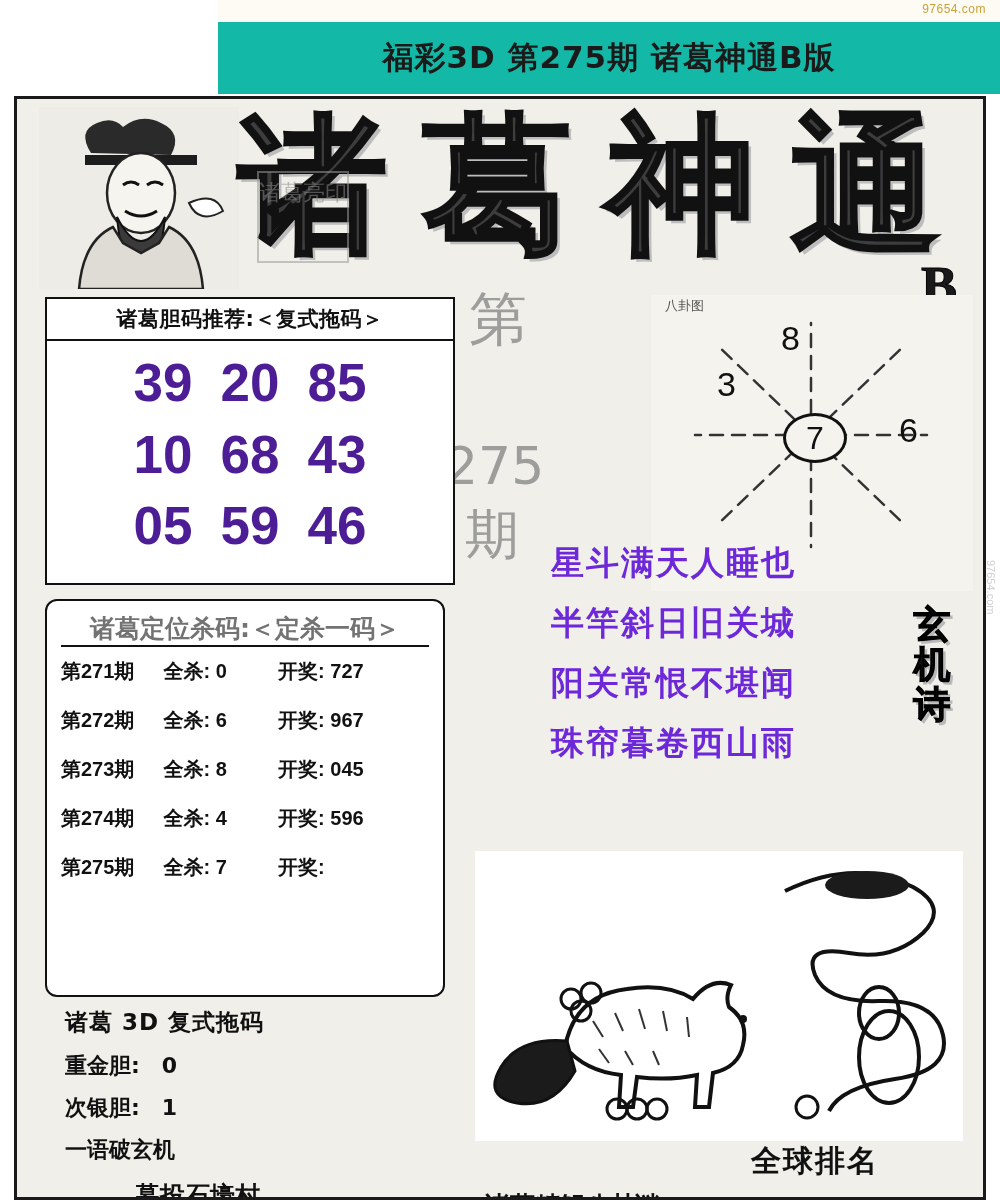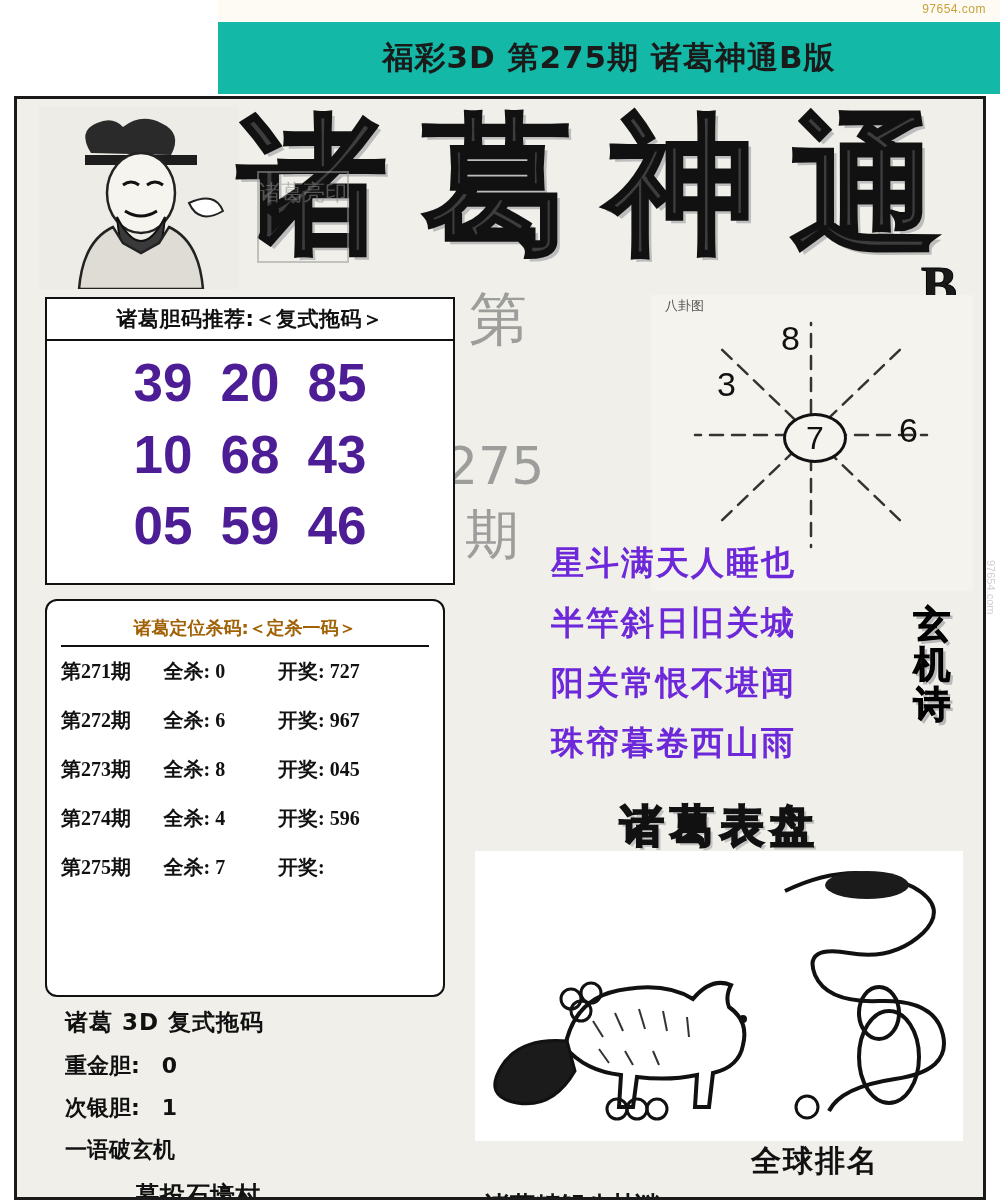"诸葛定位杀码:＜定杀一码＞" .kill-head { color: #a16207 -> #737373; font-size: 18px -> 25px }
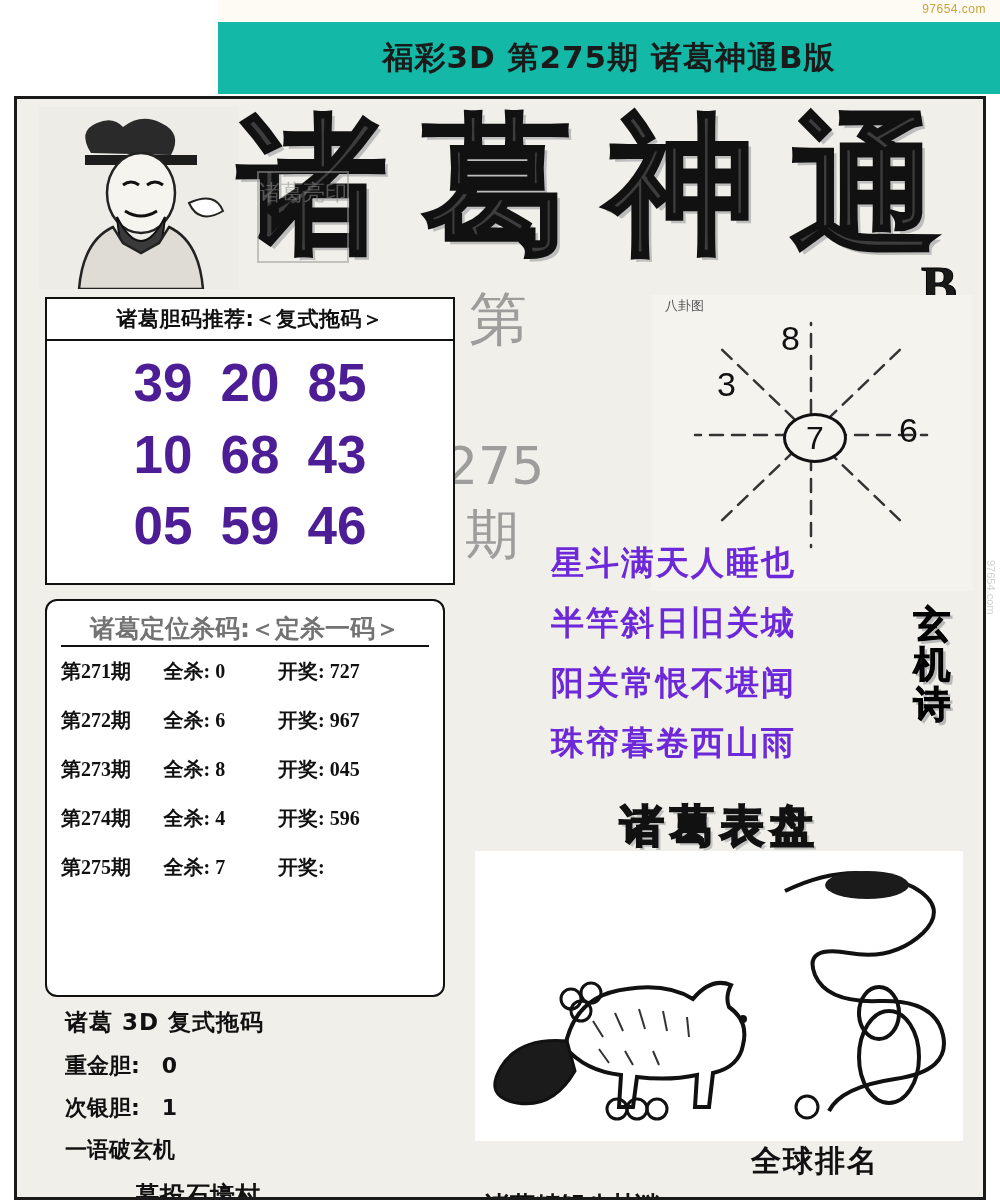"第271期" .kill-row { font-family: Liberation Serif, serif -> Liberation Sans, sans-serif }
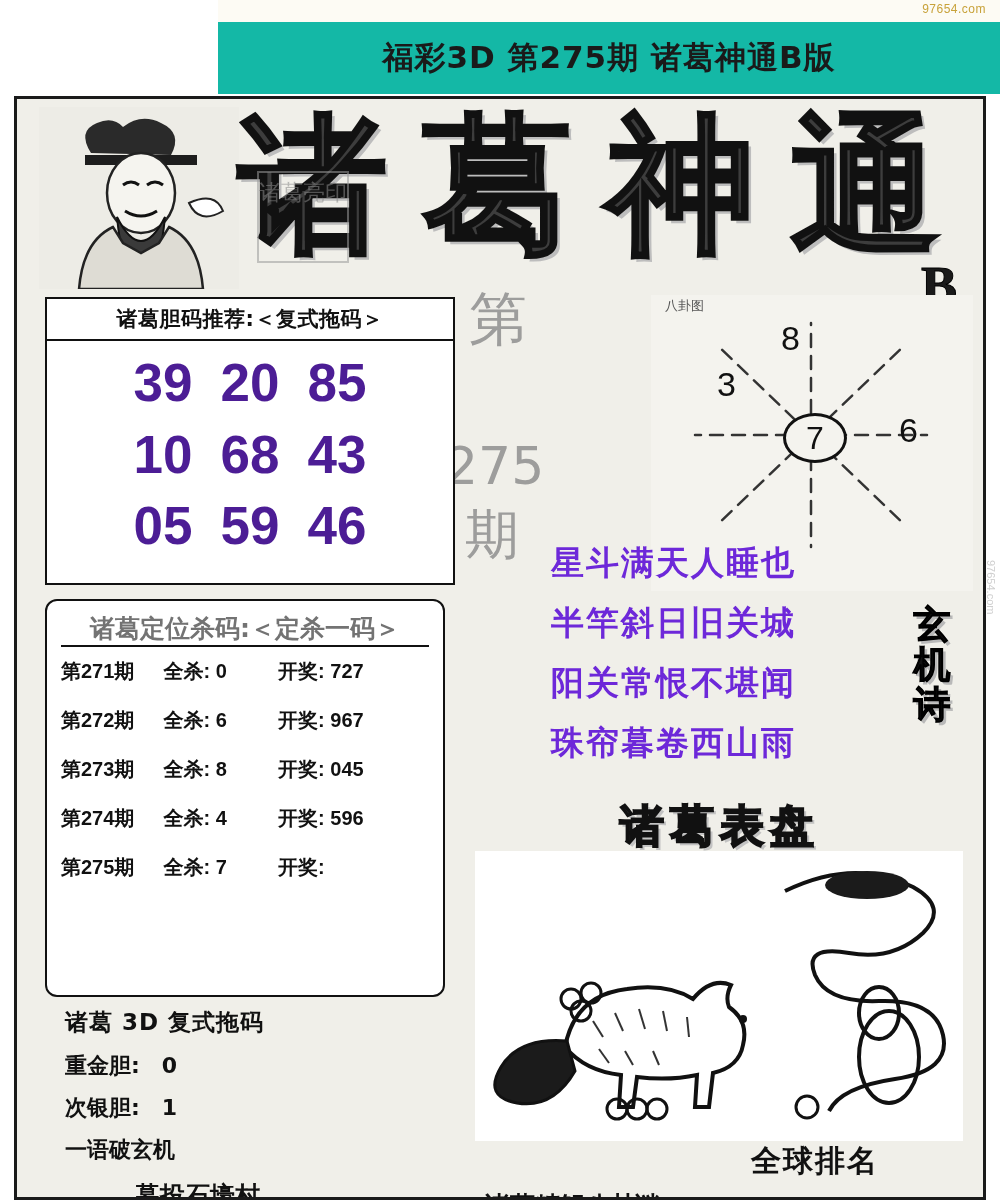"诸葛表盘" div.banner-title { html: <div>诸葛表盘</div> -> none }
